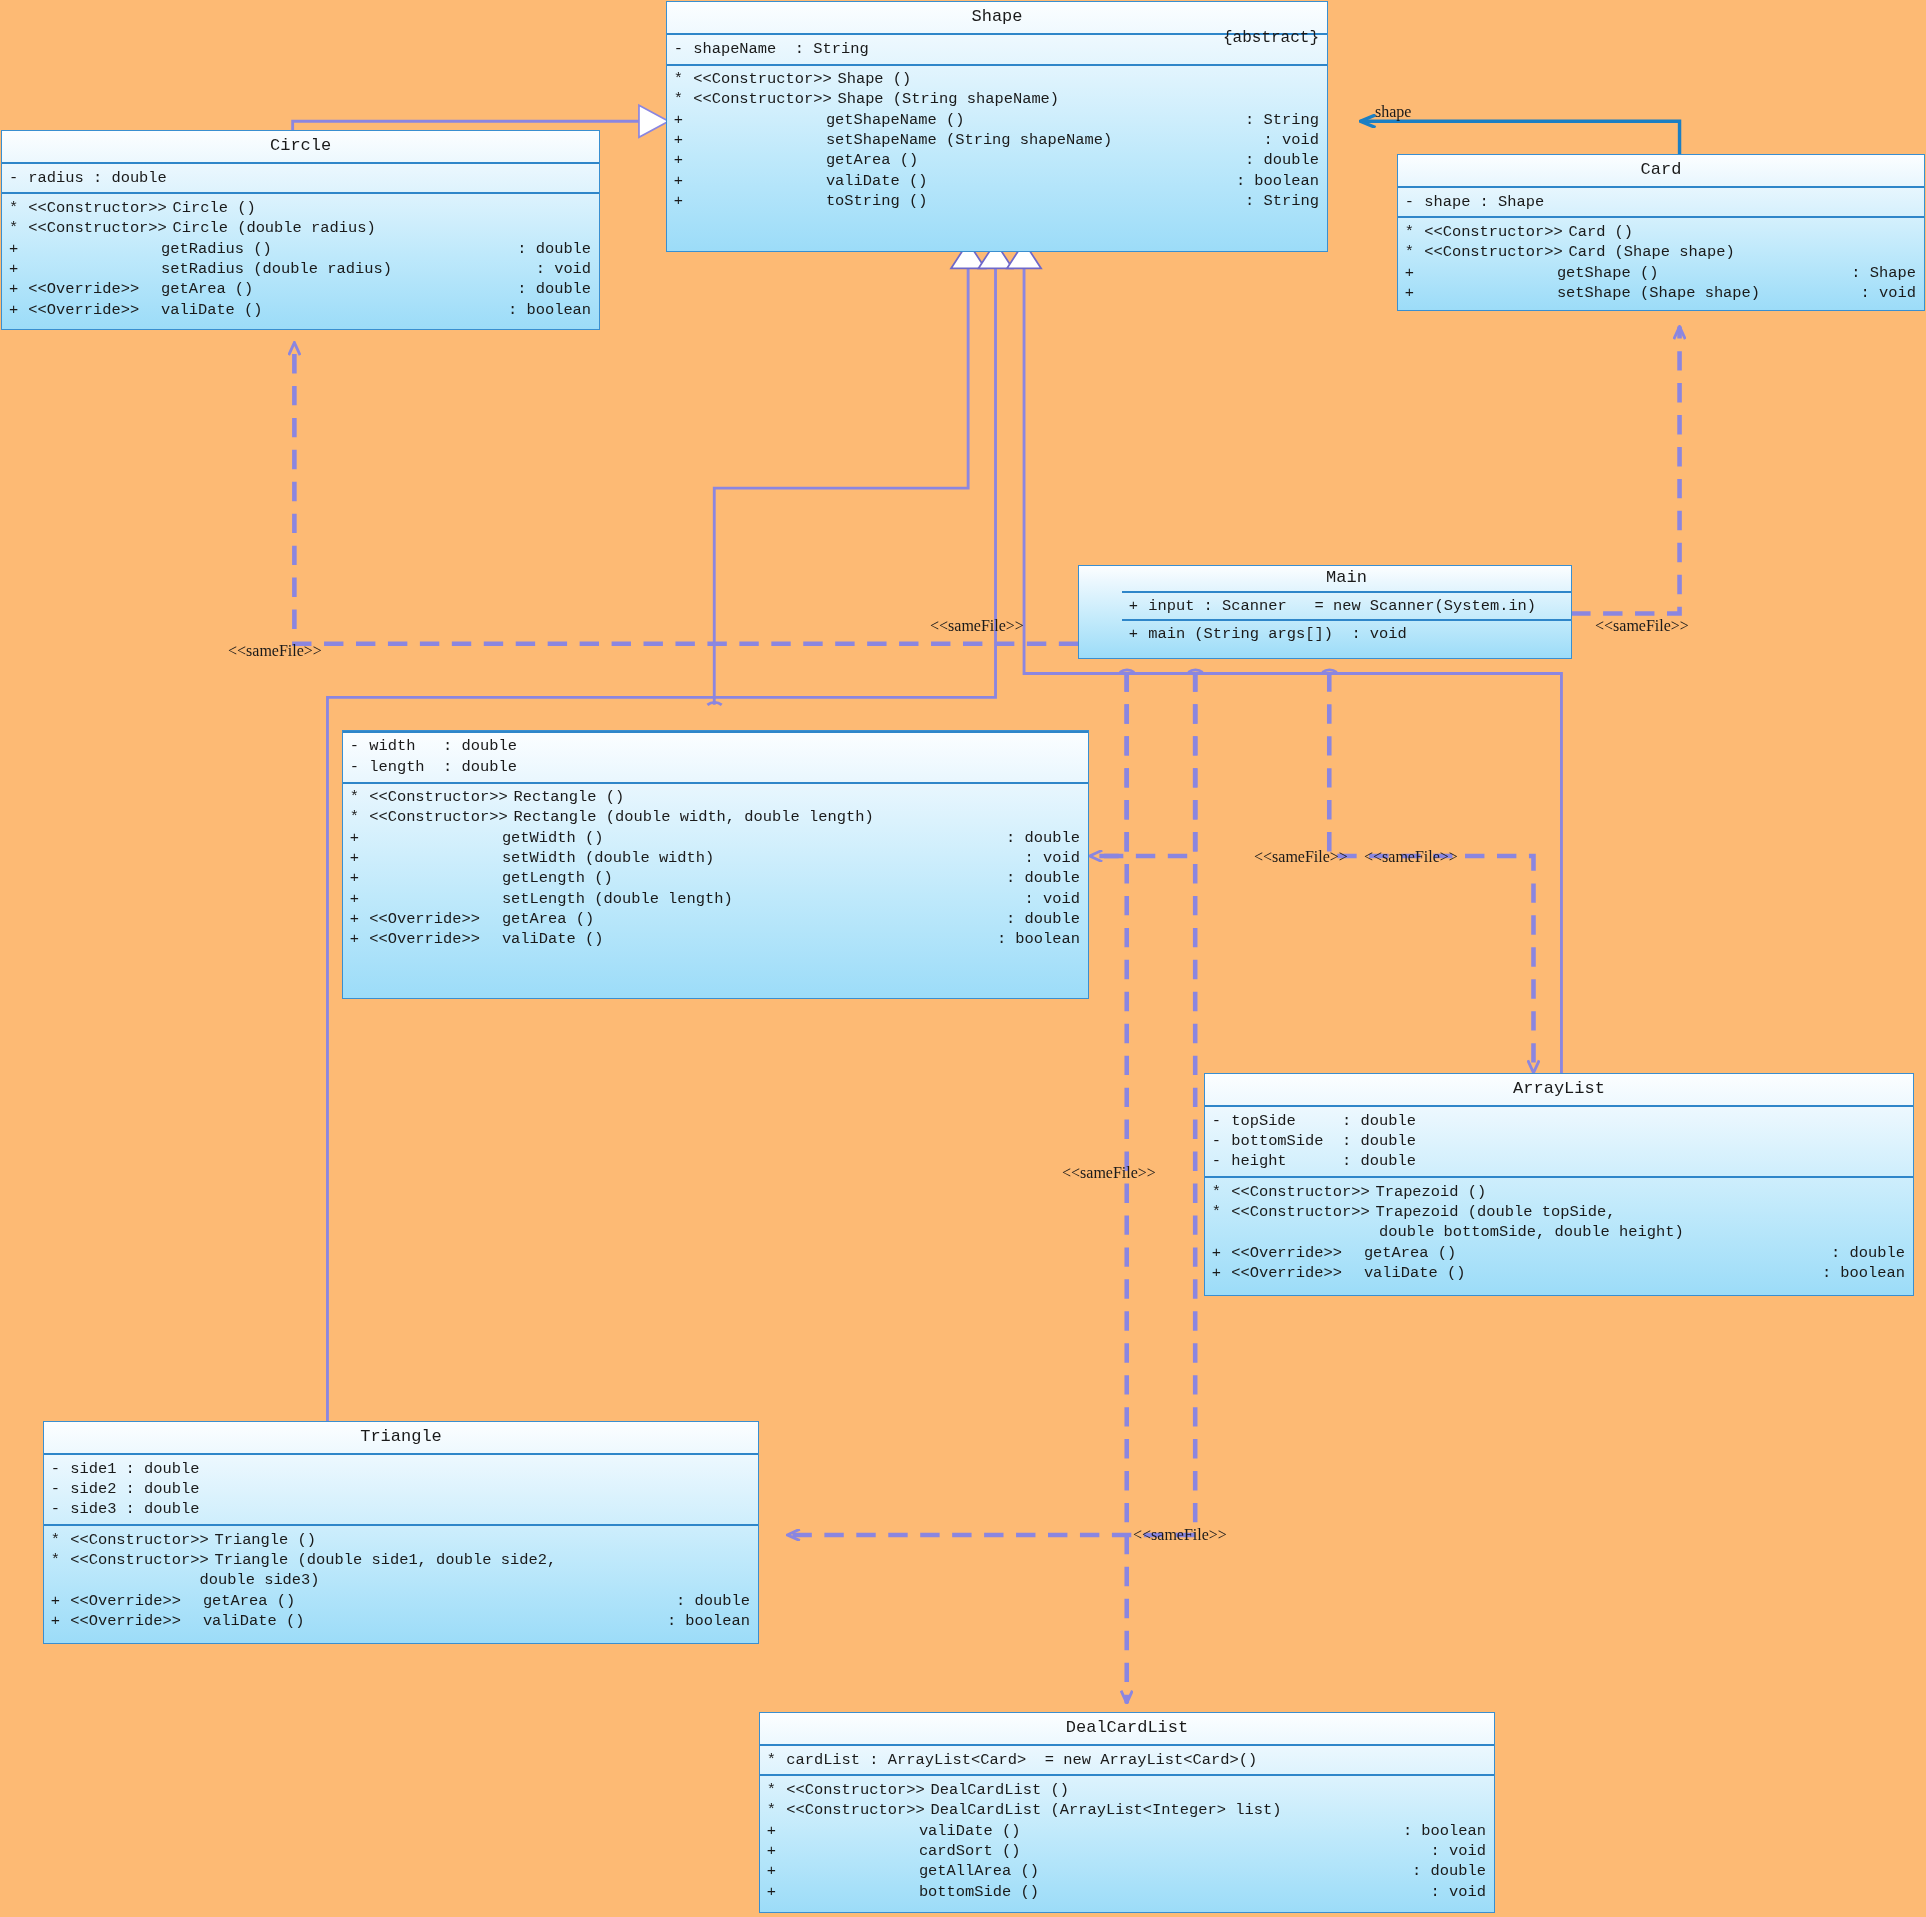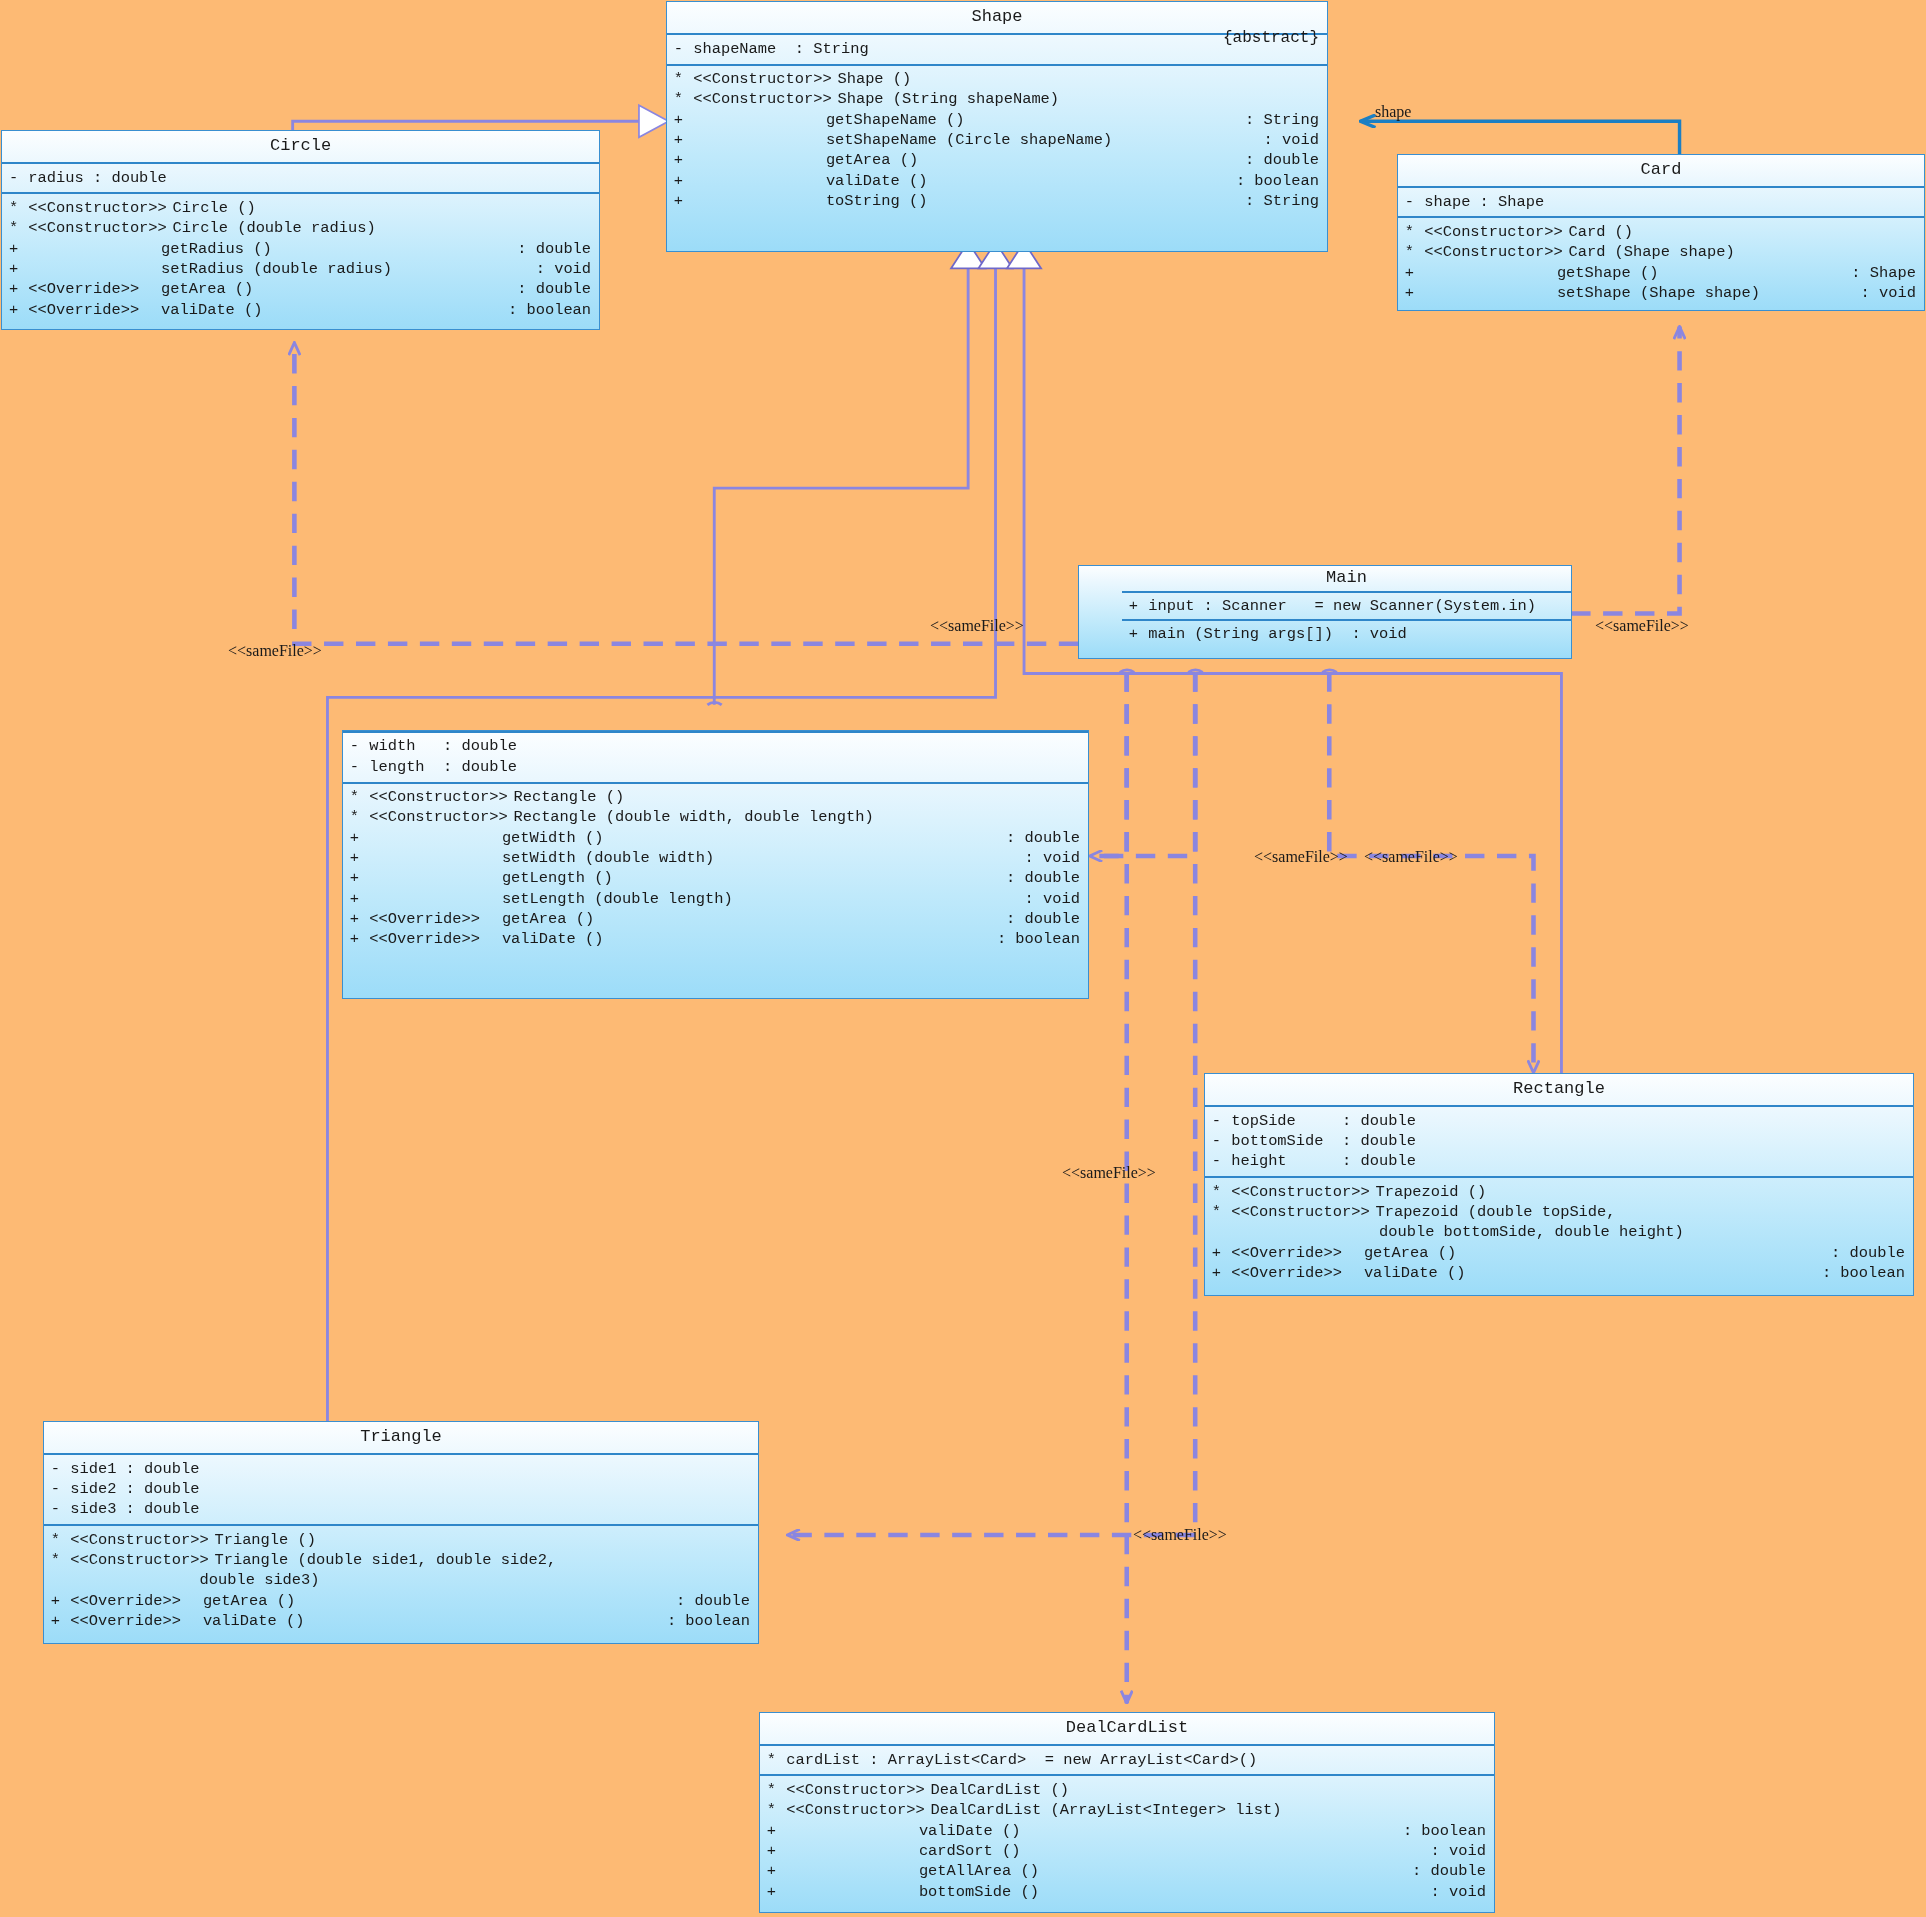"setShapeName (Circle shapeName)" span.sig { text: Circle -> String }
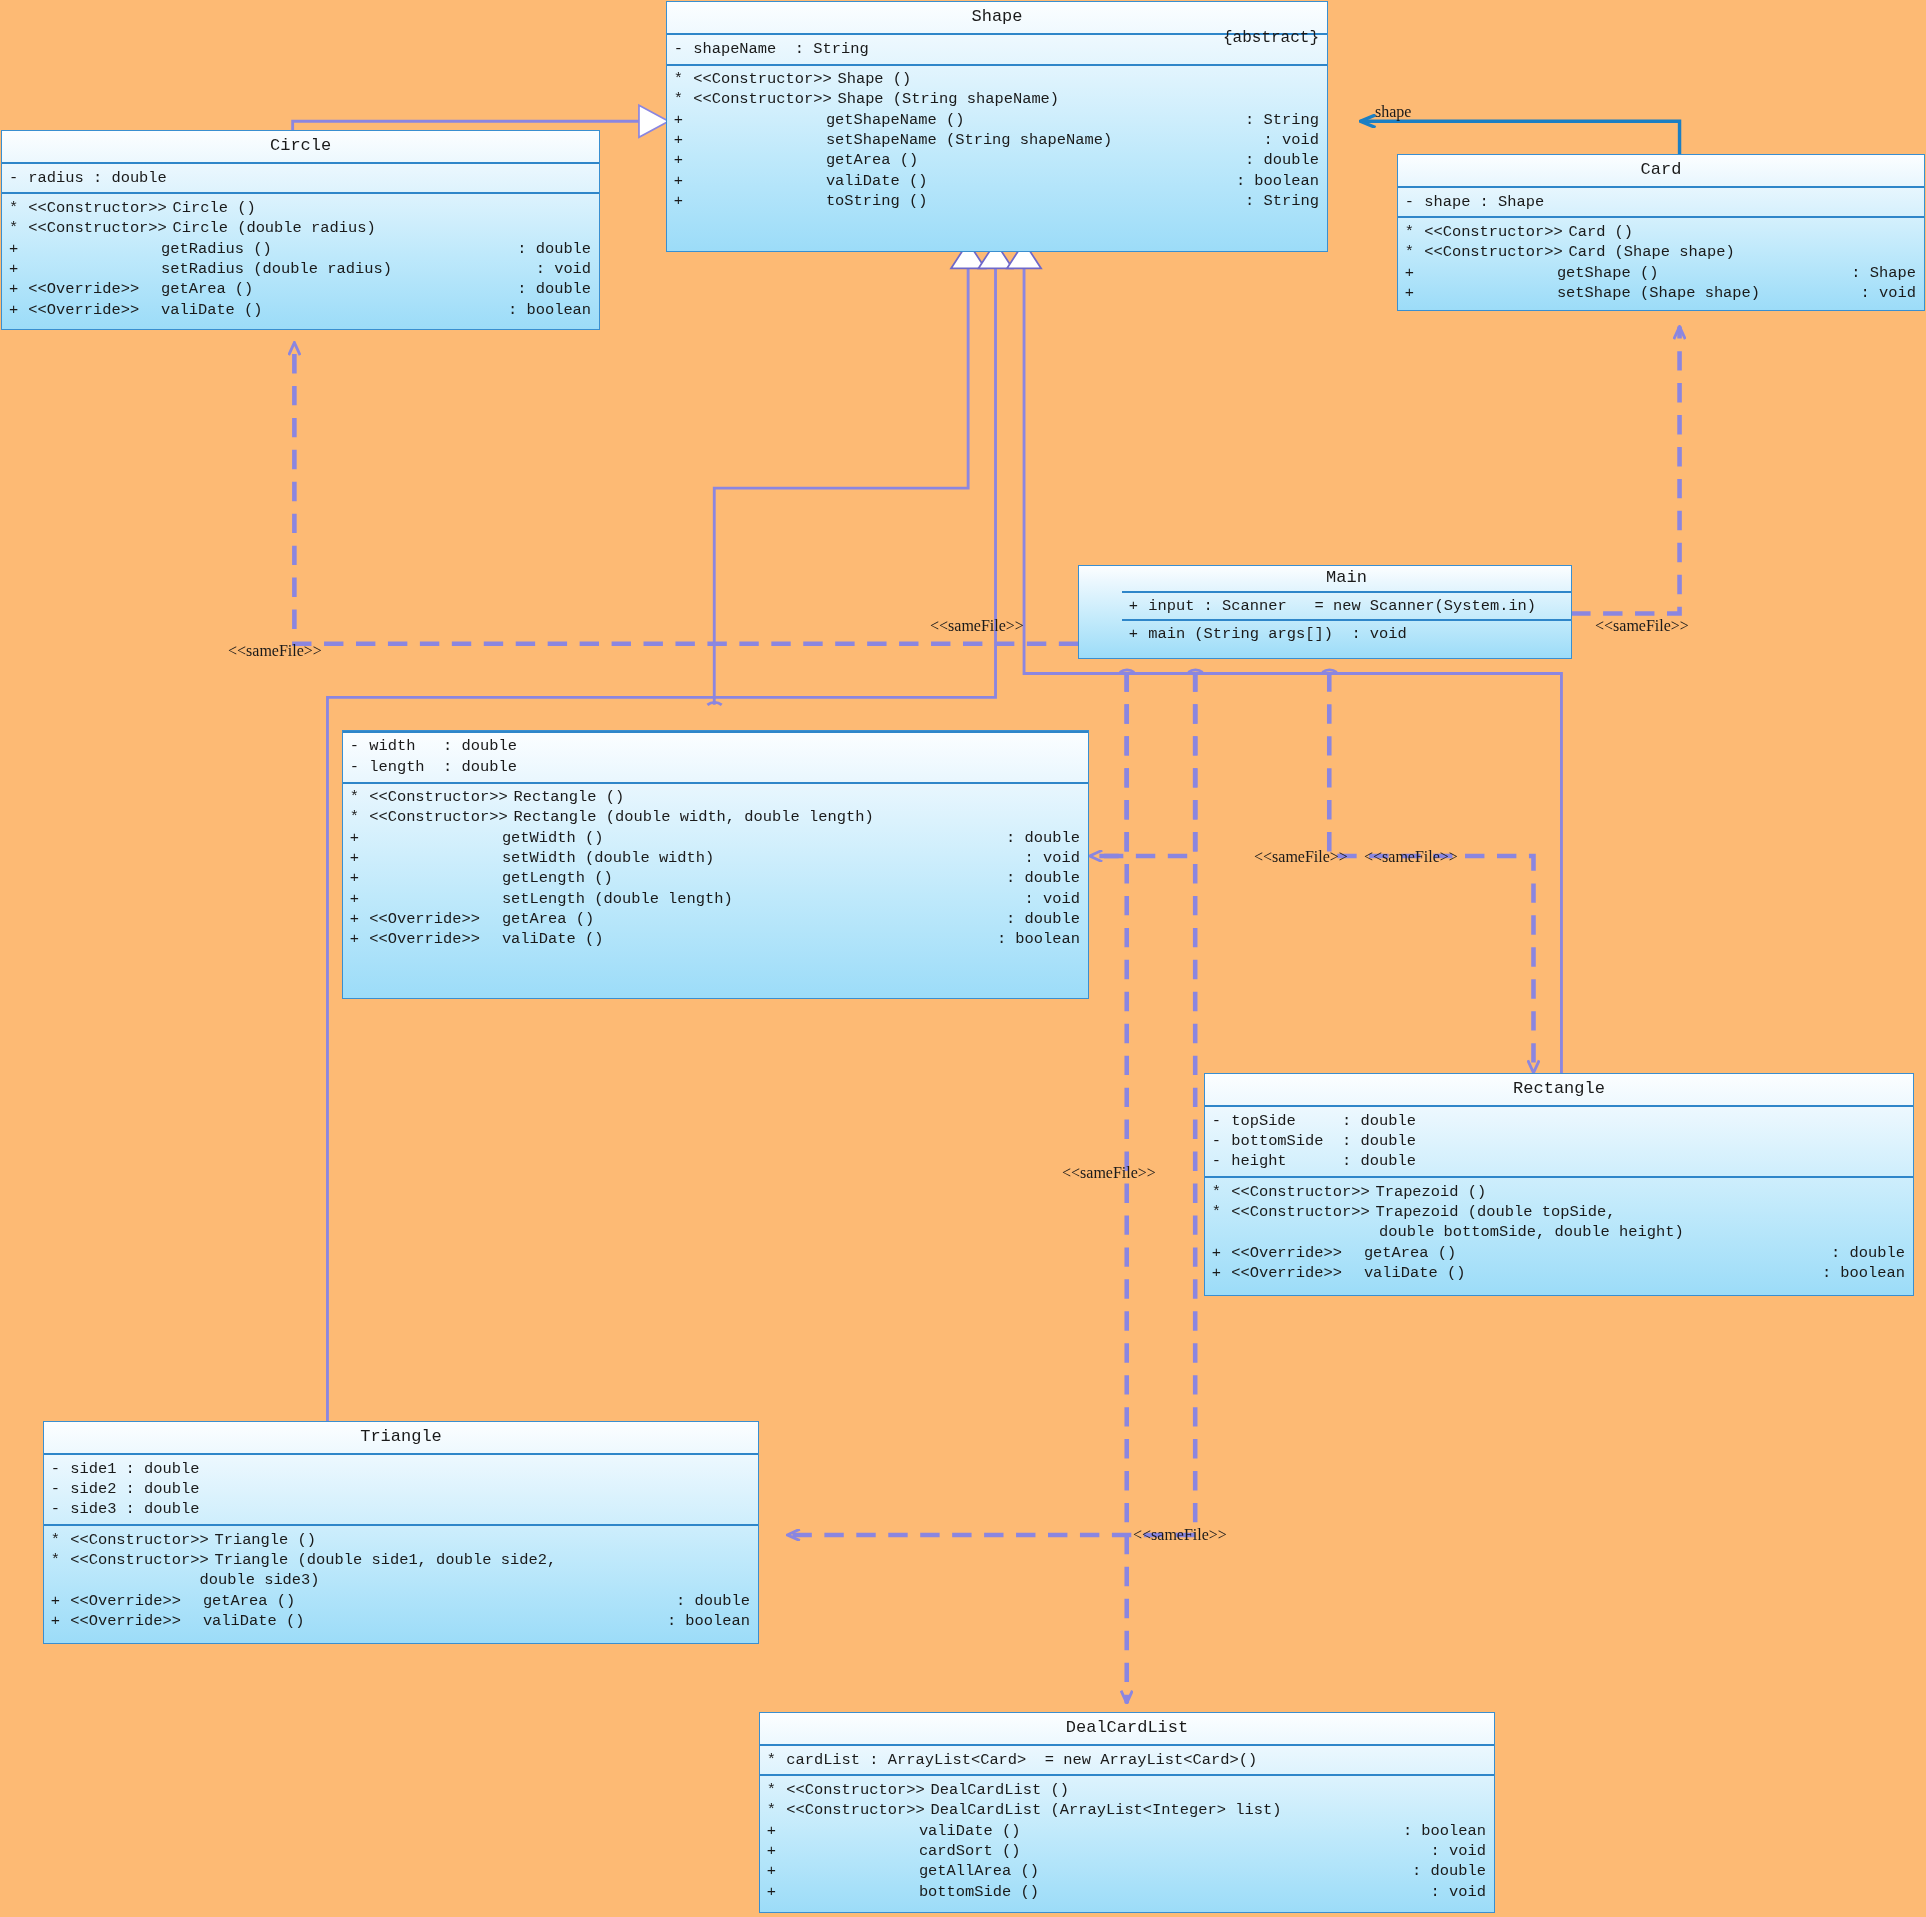"Rectangle" div.cname { text: Rectangle -> ArrayList }
